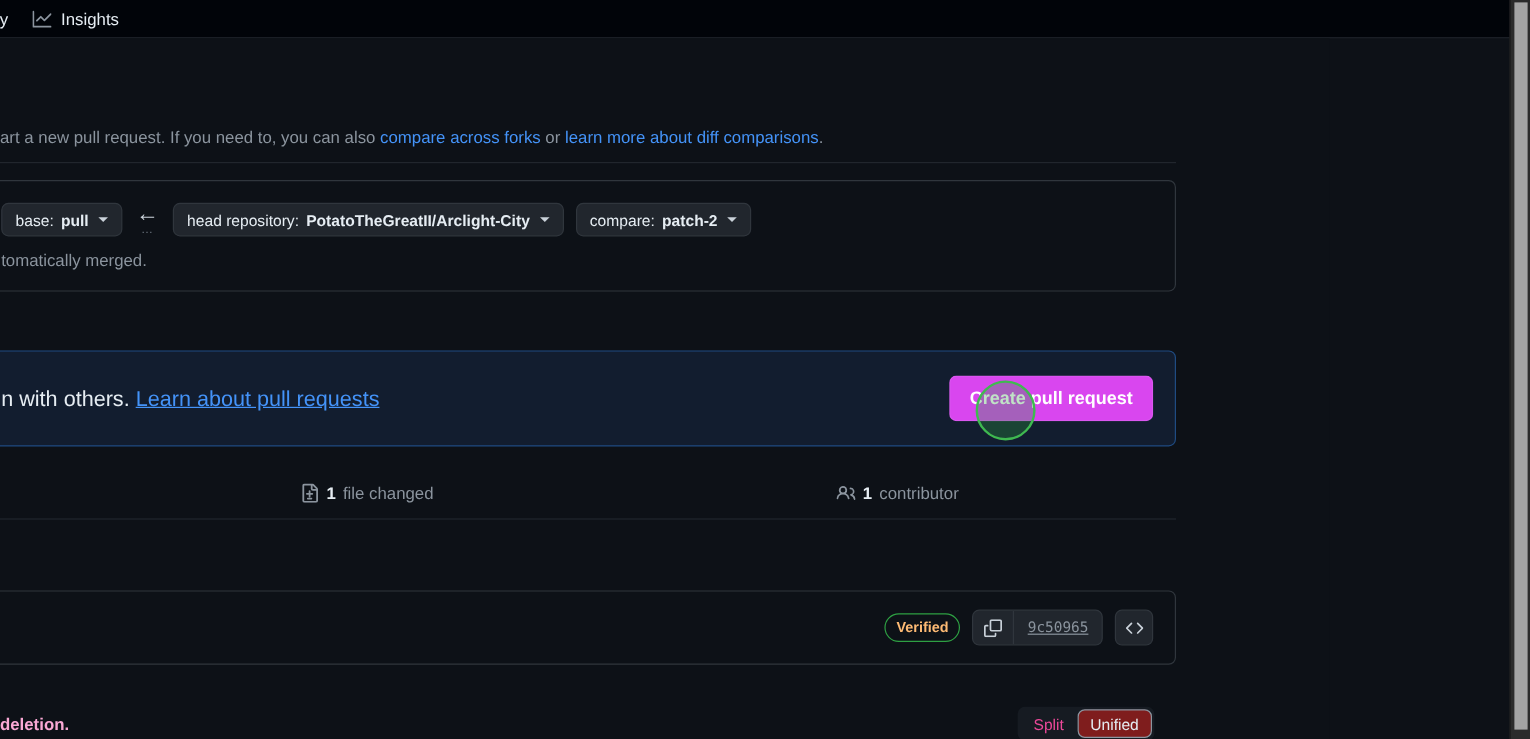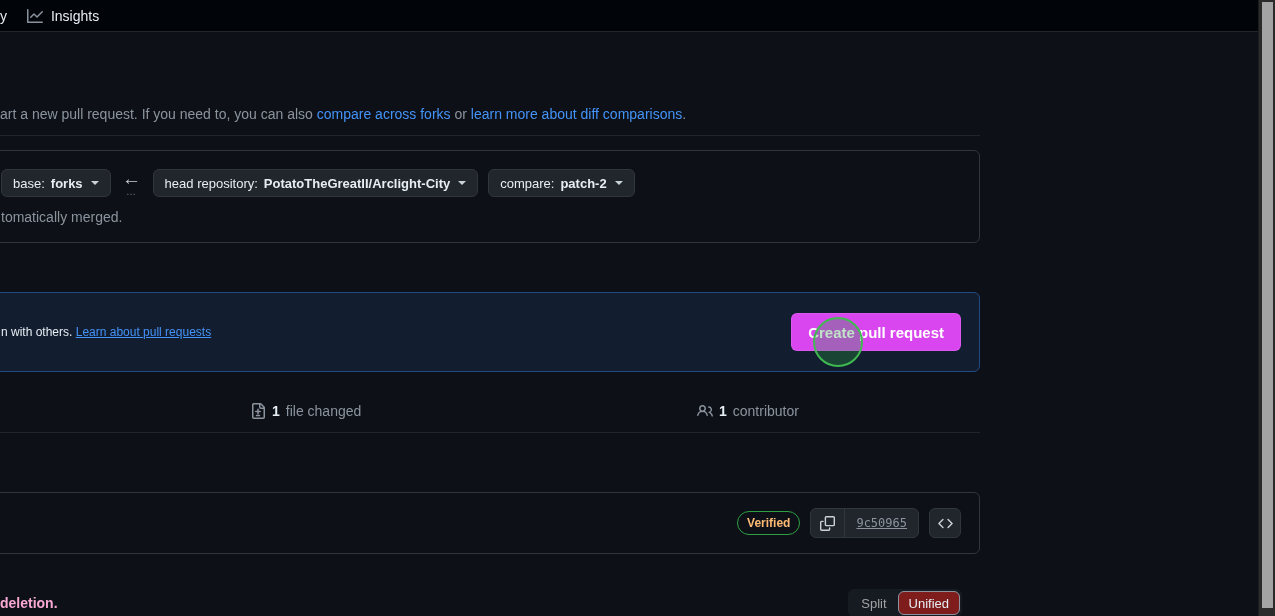"forks" span { text: forks -> pull }
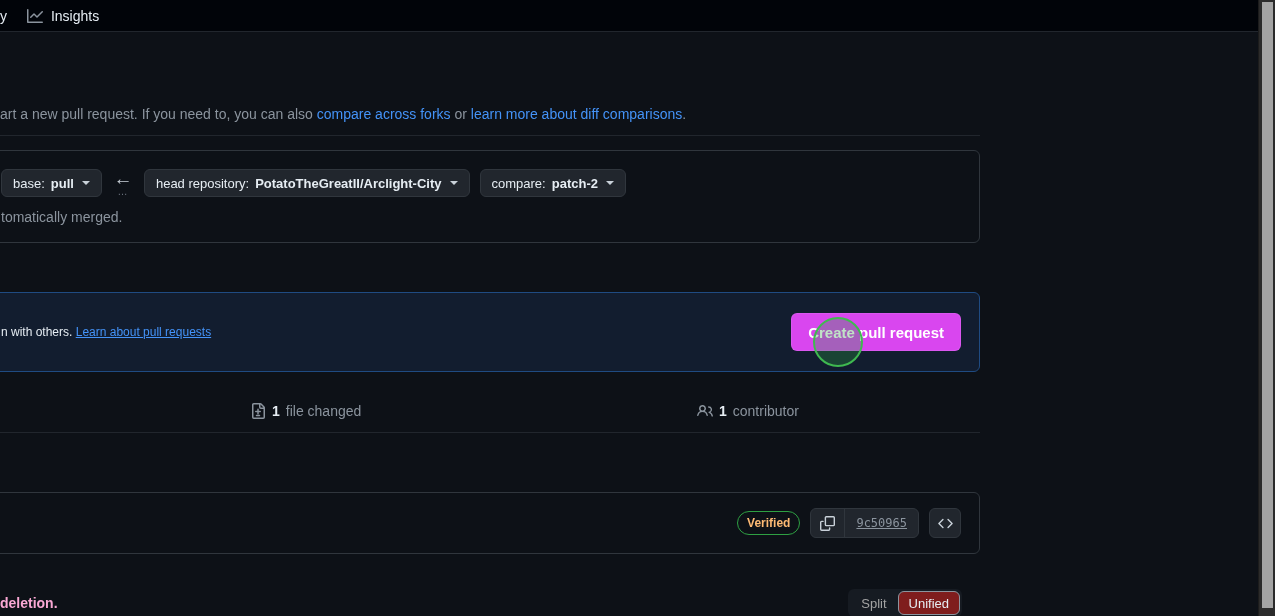"n with others. Learn about" .callout-text { font-size: 12px -> 18px }
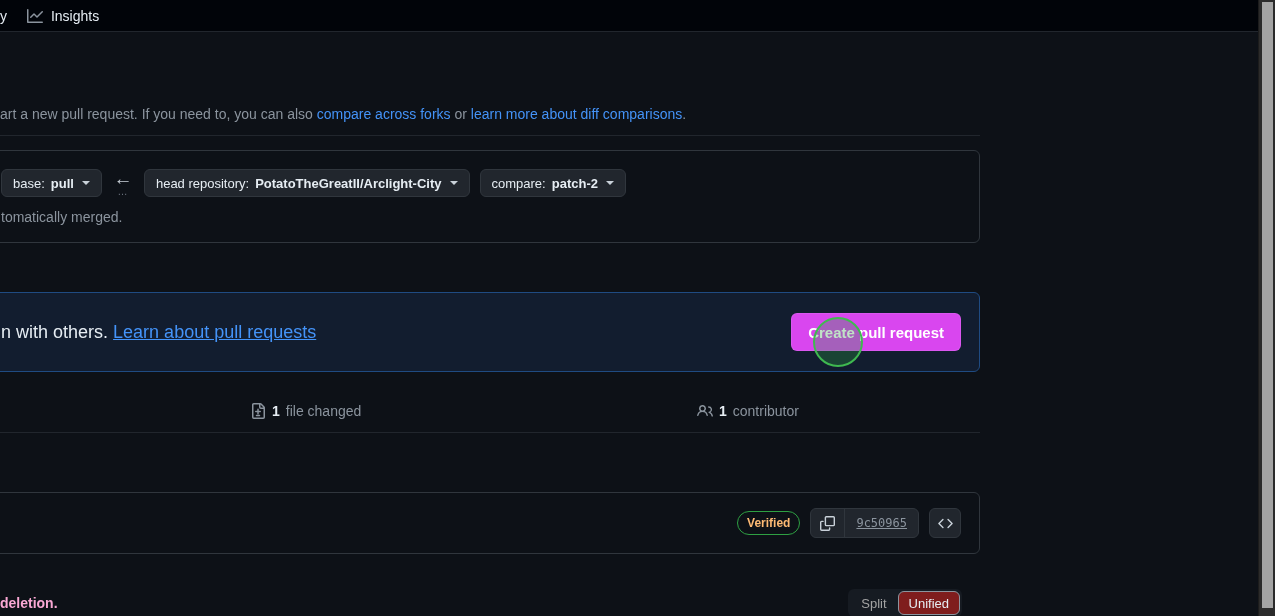"Split" .seg { color: #a3a3a3 -> #ec4899 }
